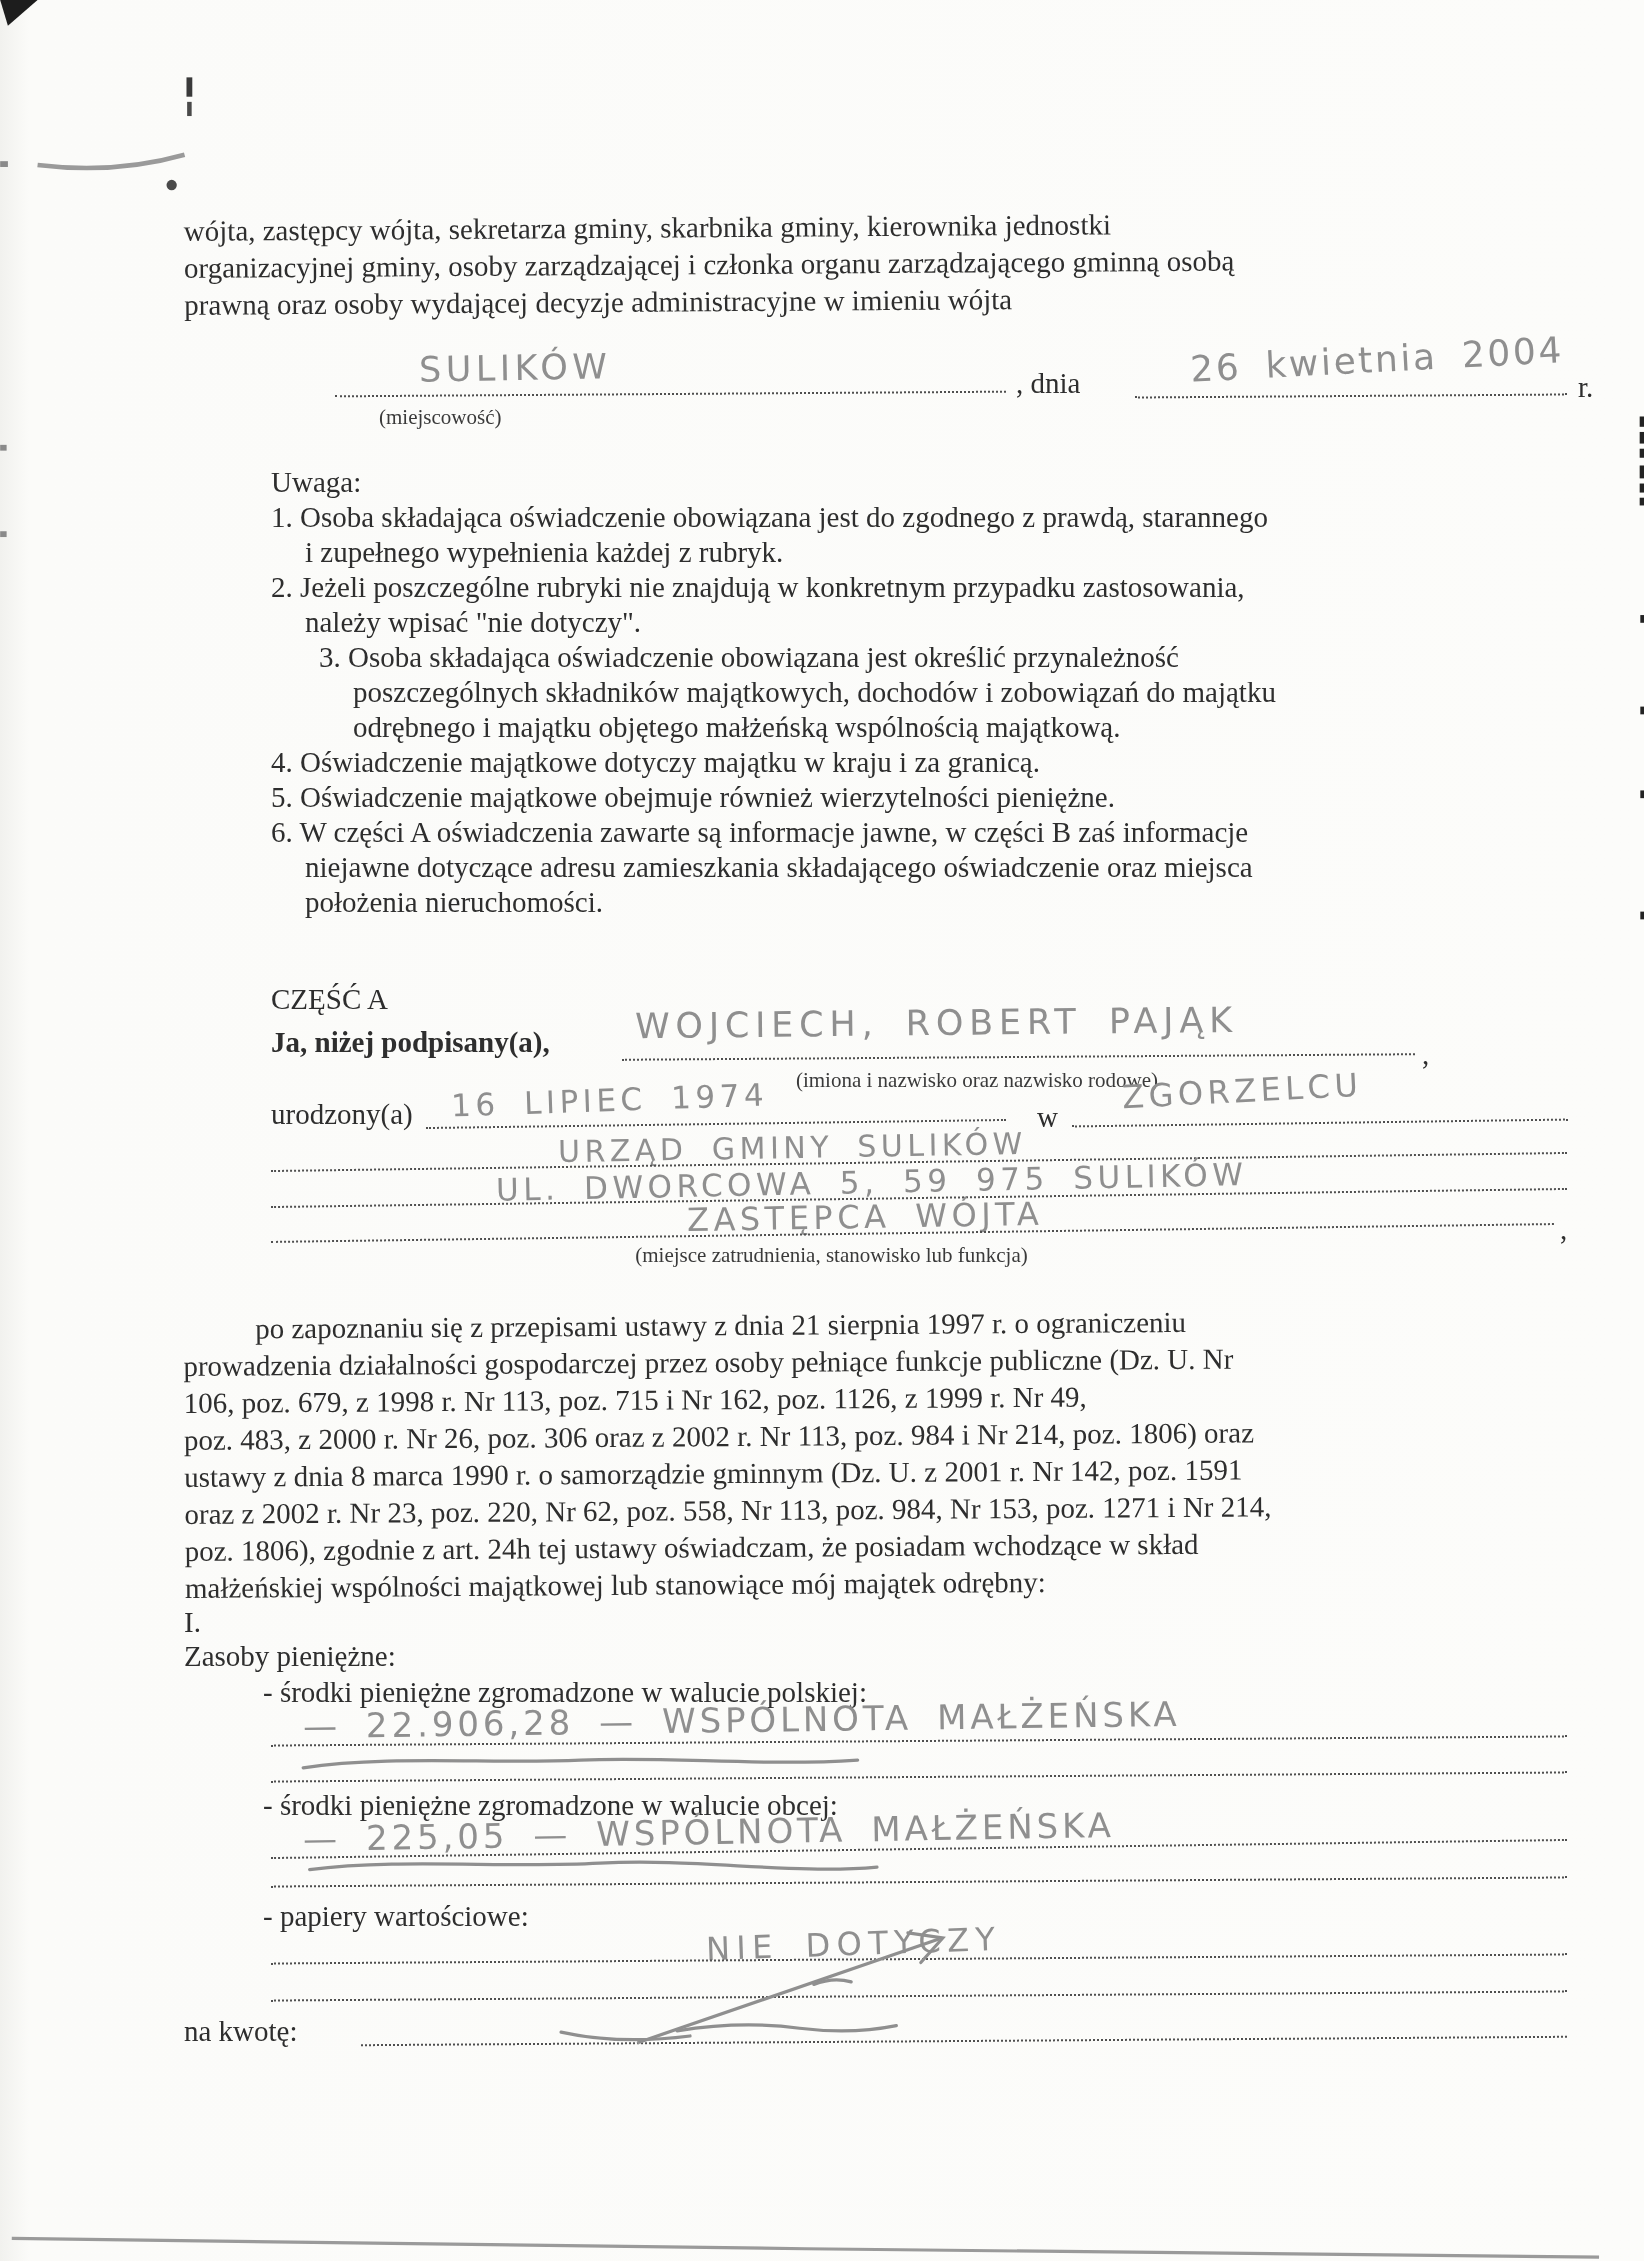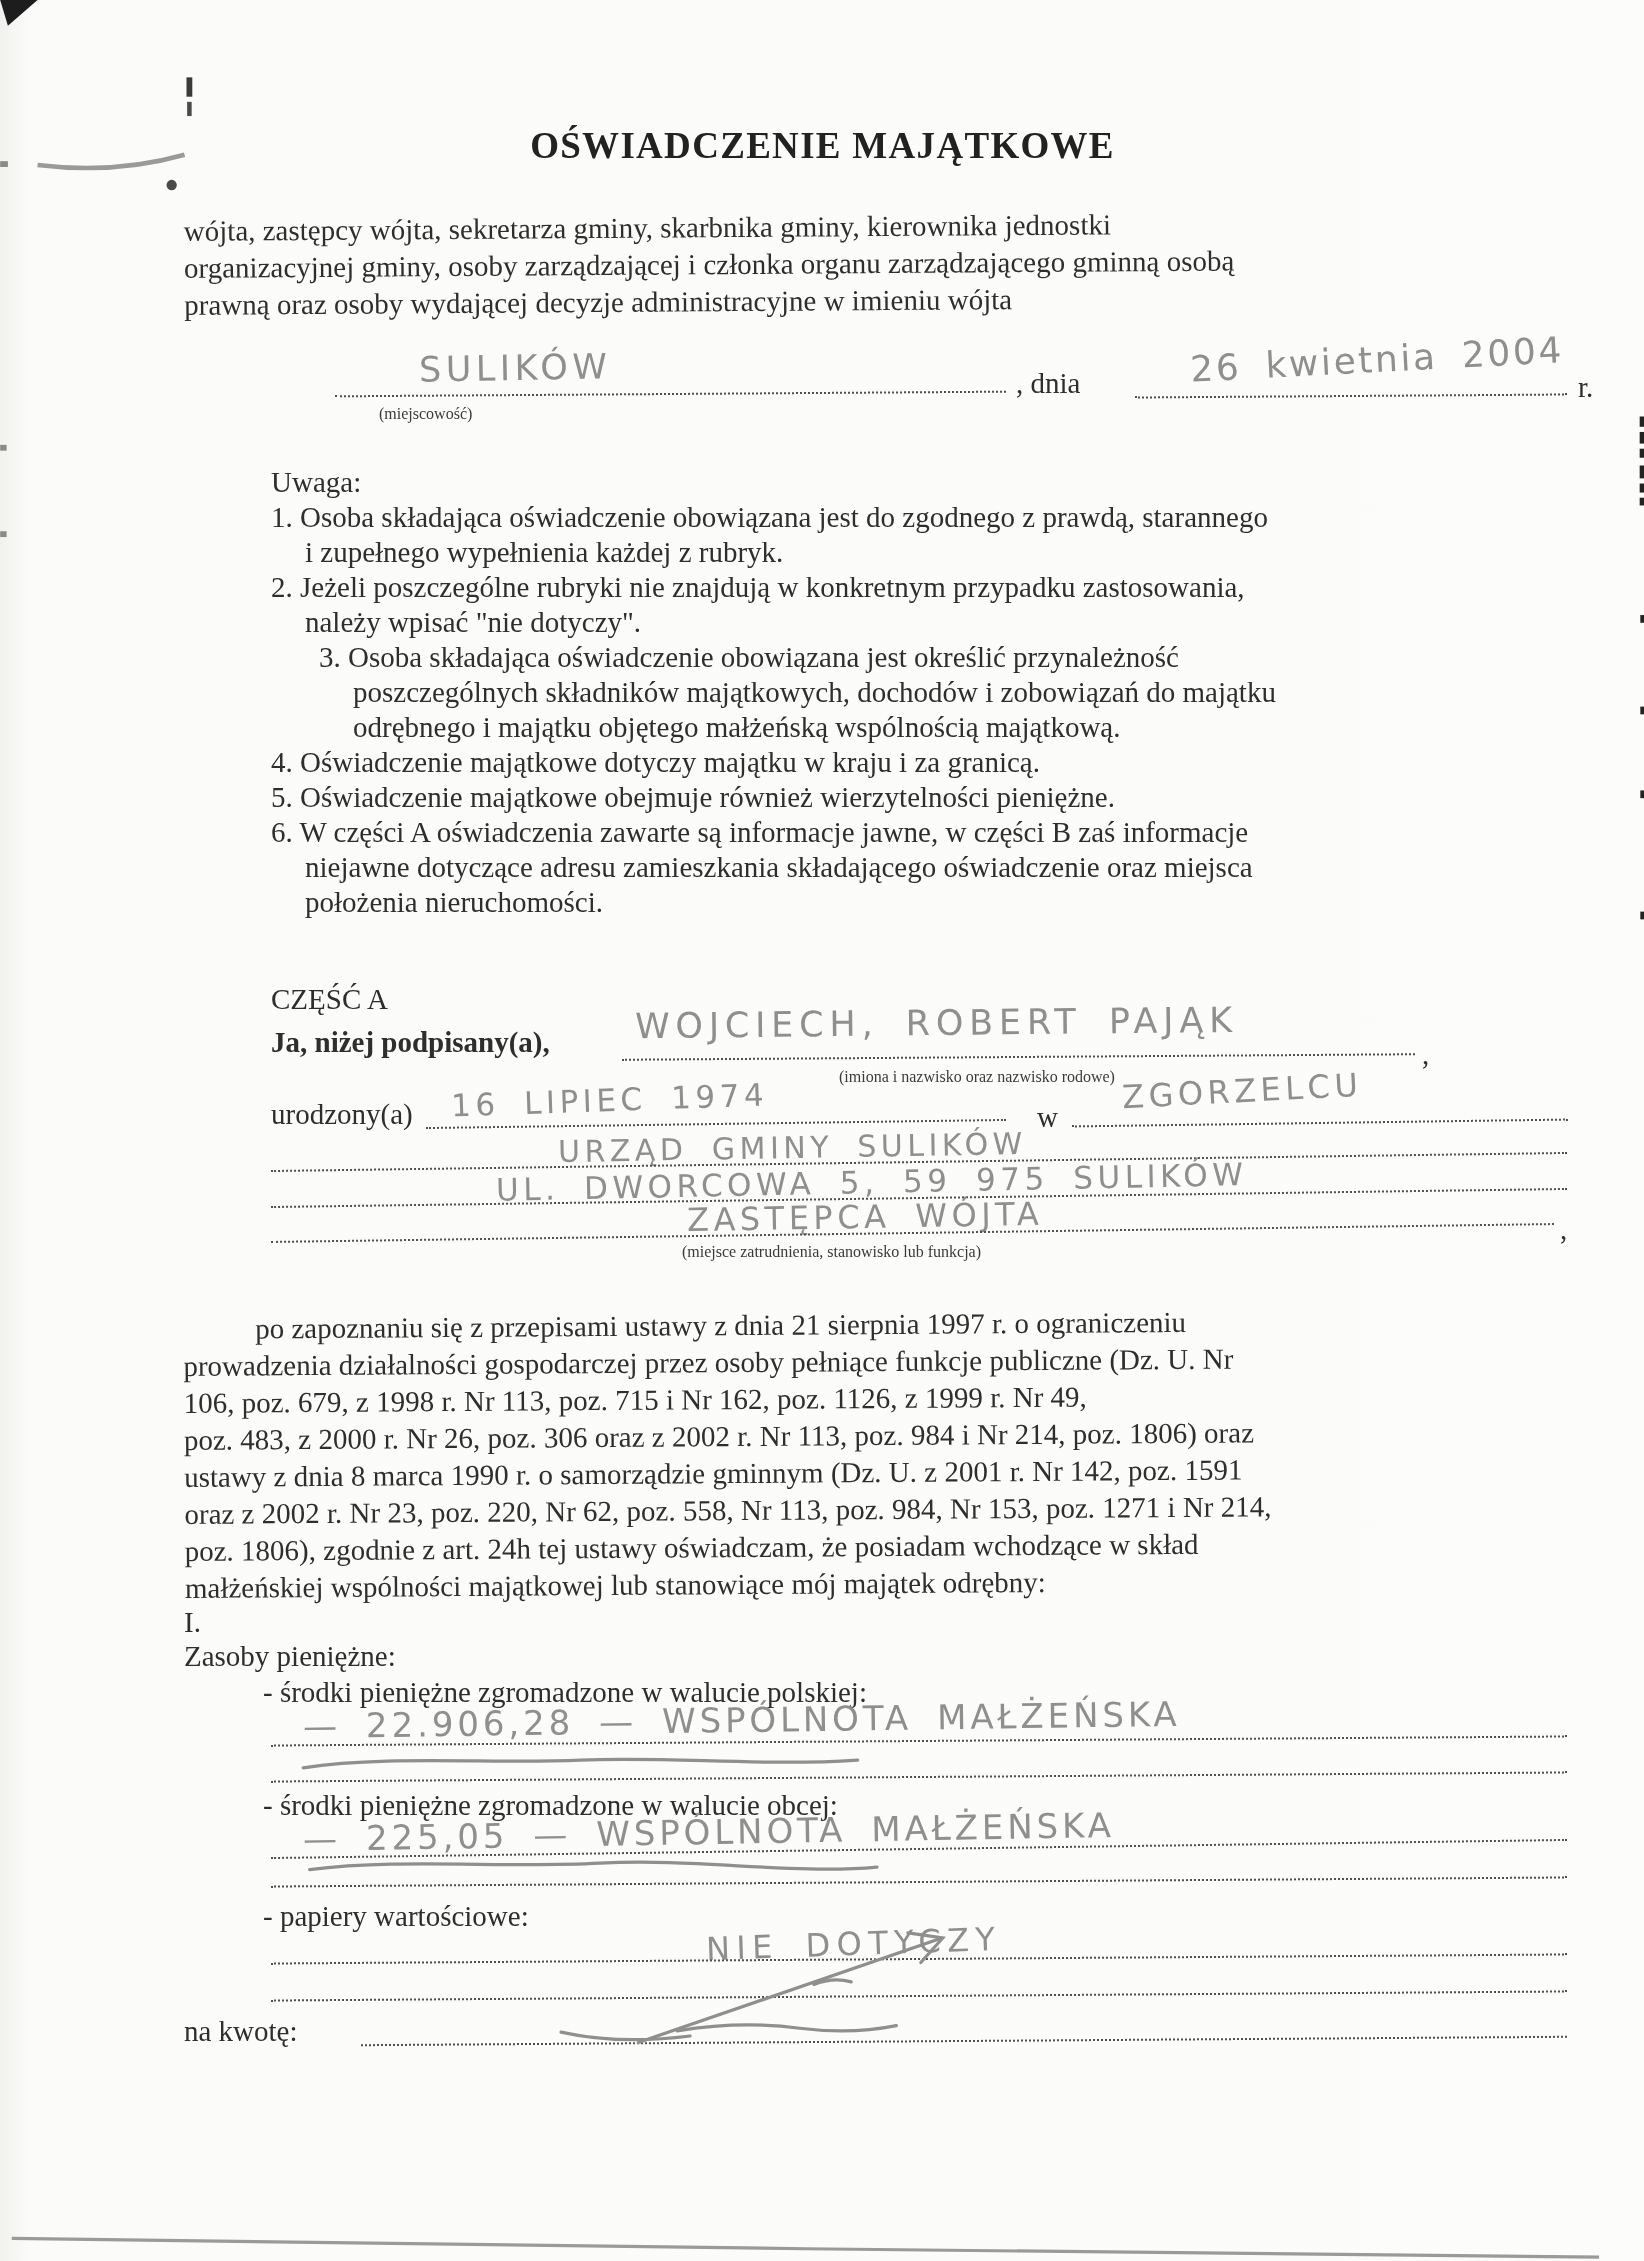"OŚWIADCZENIE MAJĄTKOWE" div.abs { html: <div>OŚWIADCZENIE MAJĄTKOWE</div> -> none }
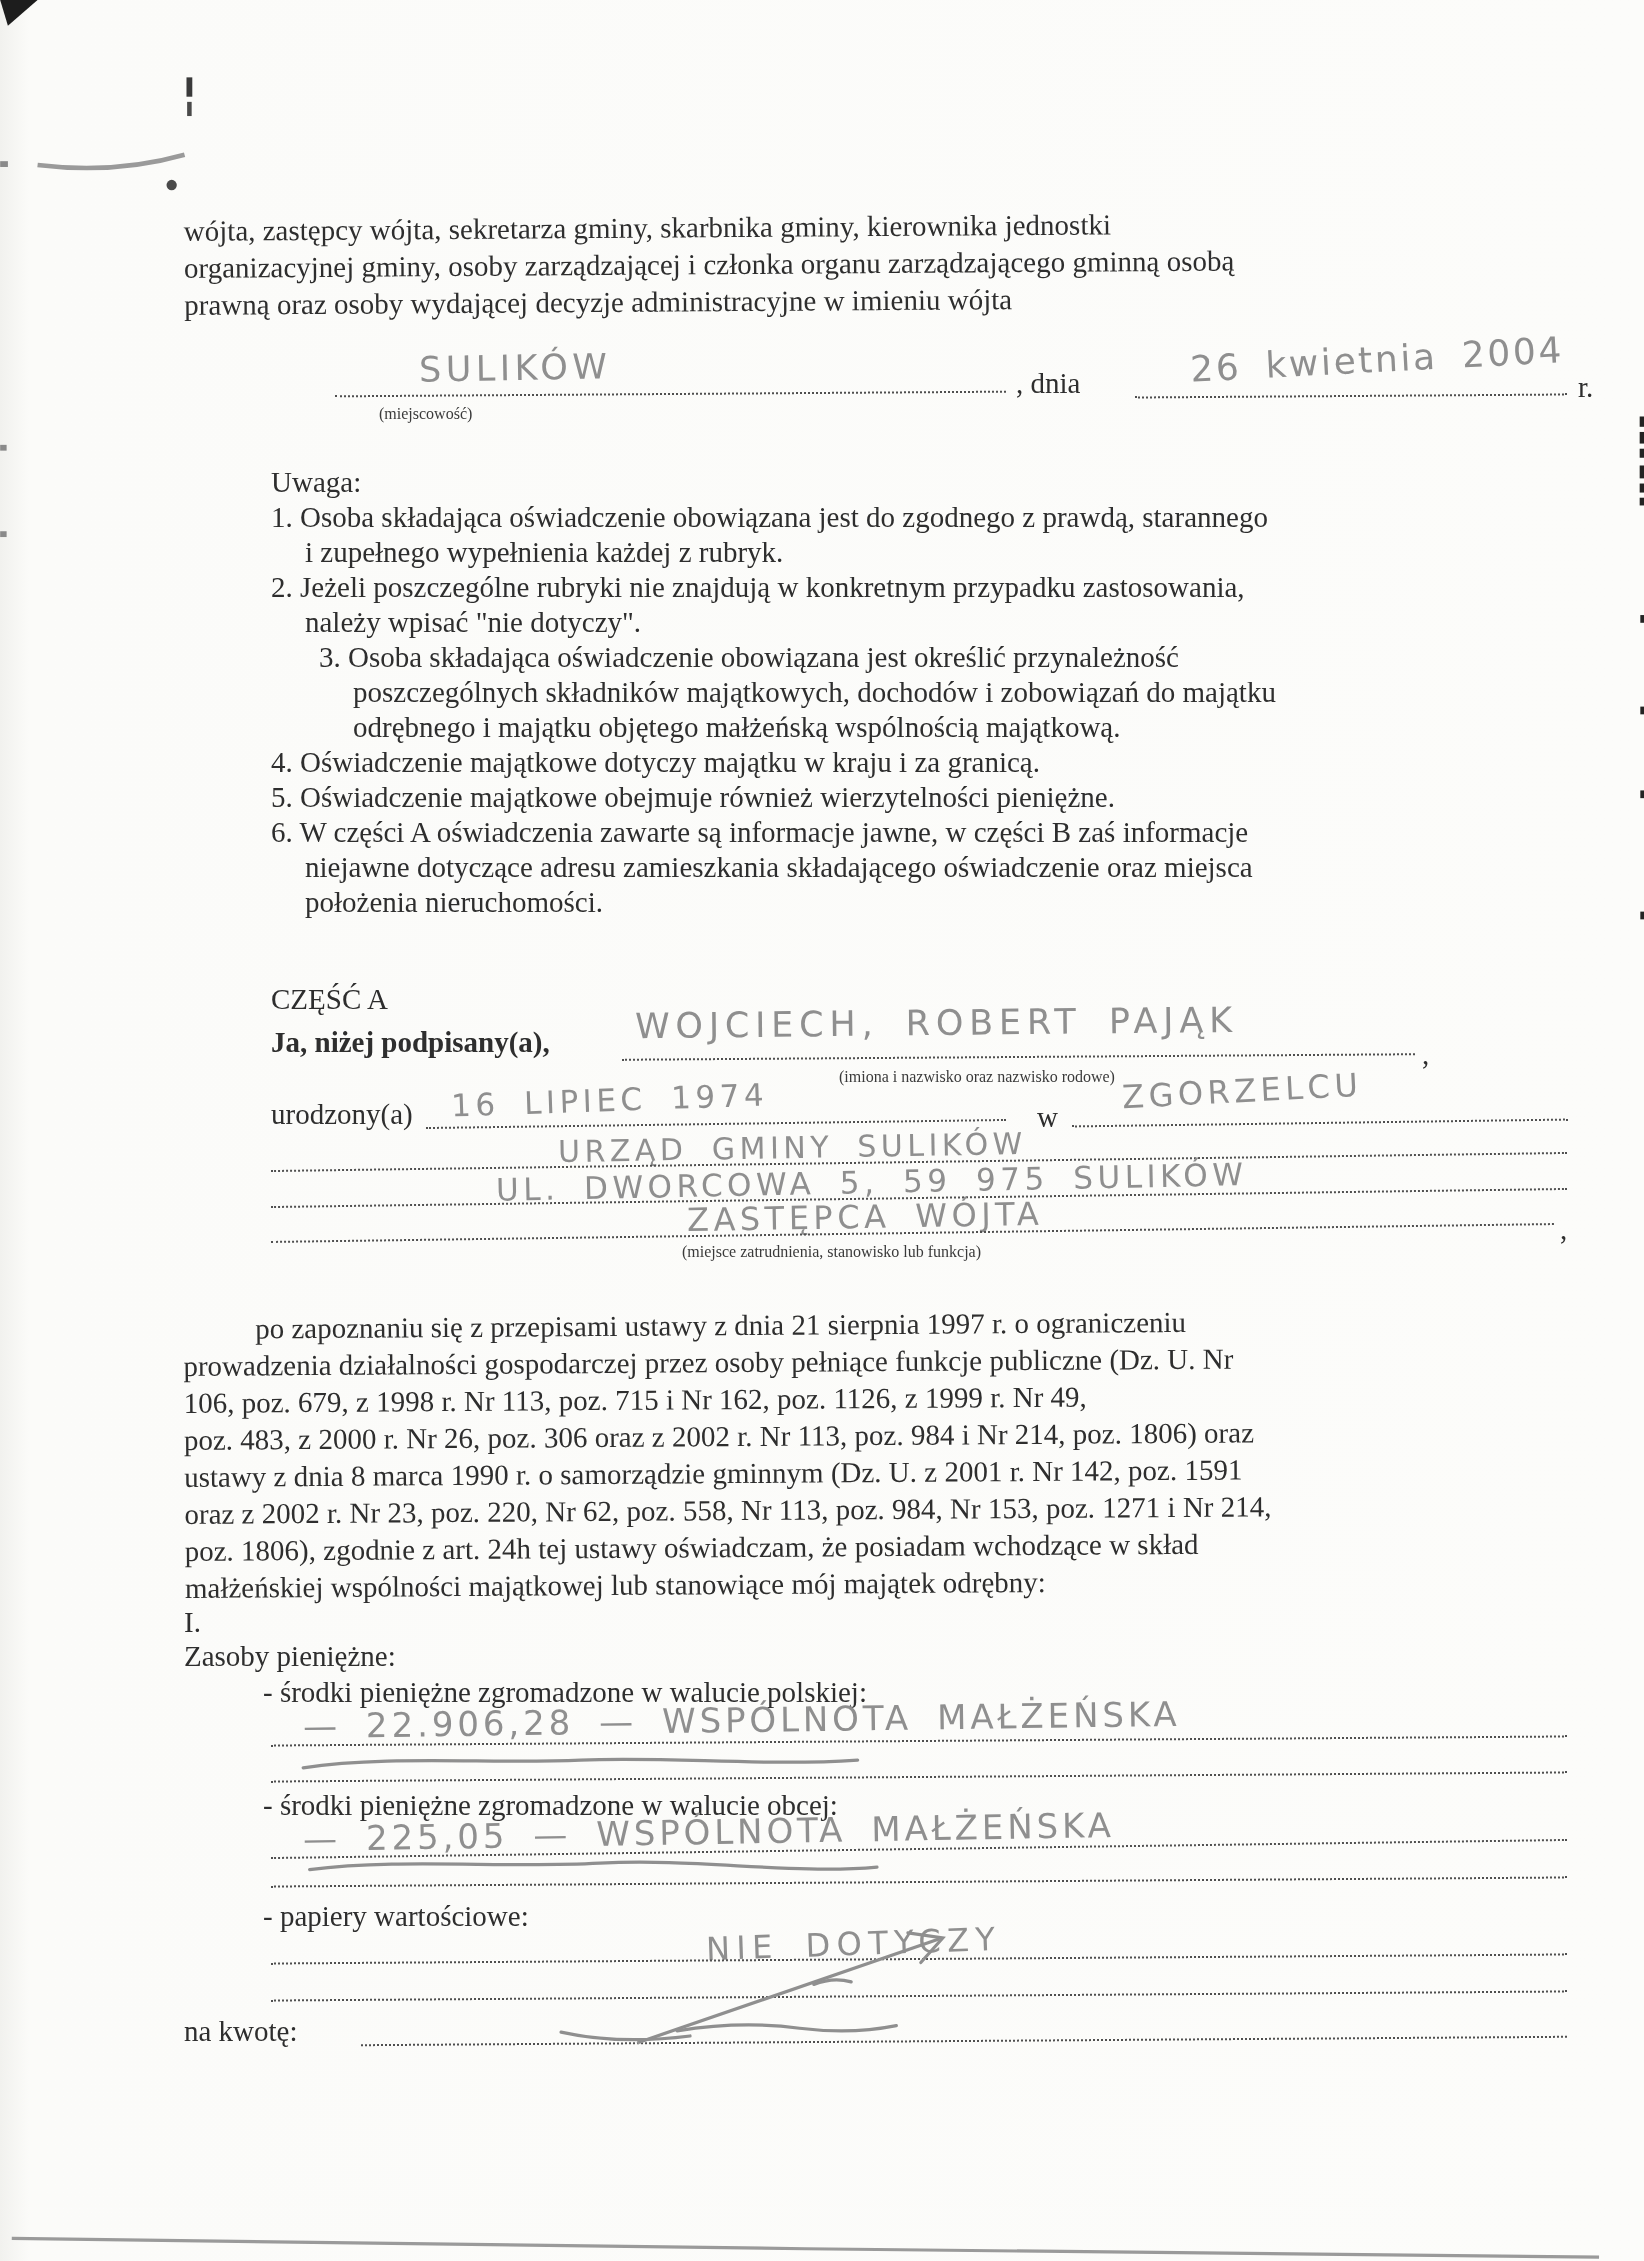"(miejscowość)" .hint { font-size: 16px -> 21px }
